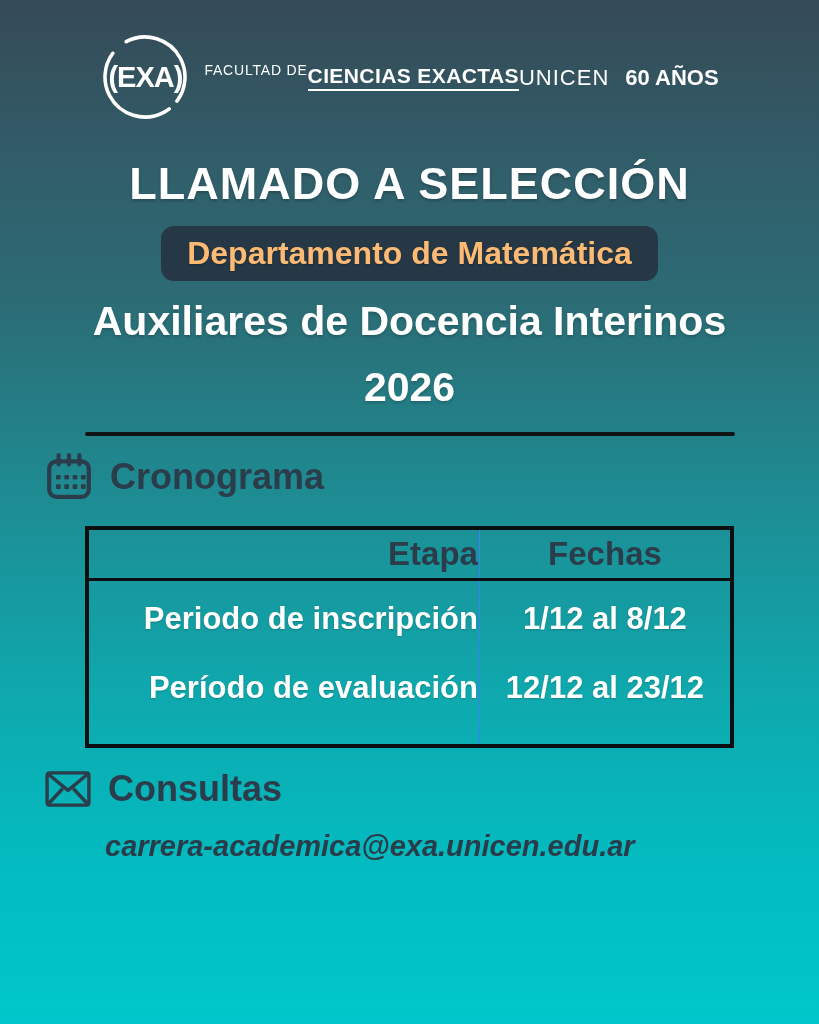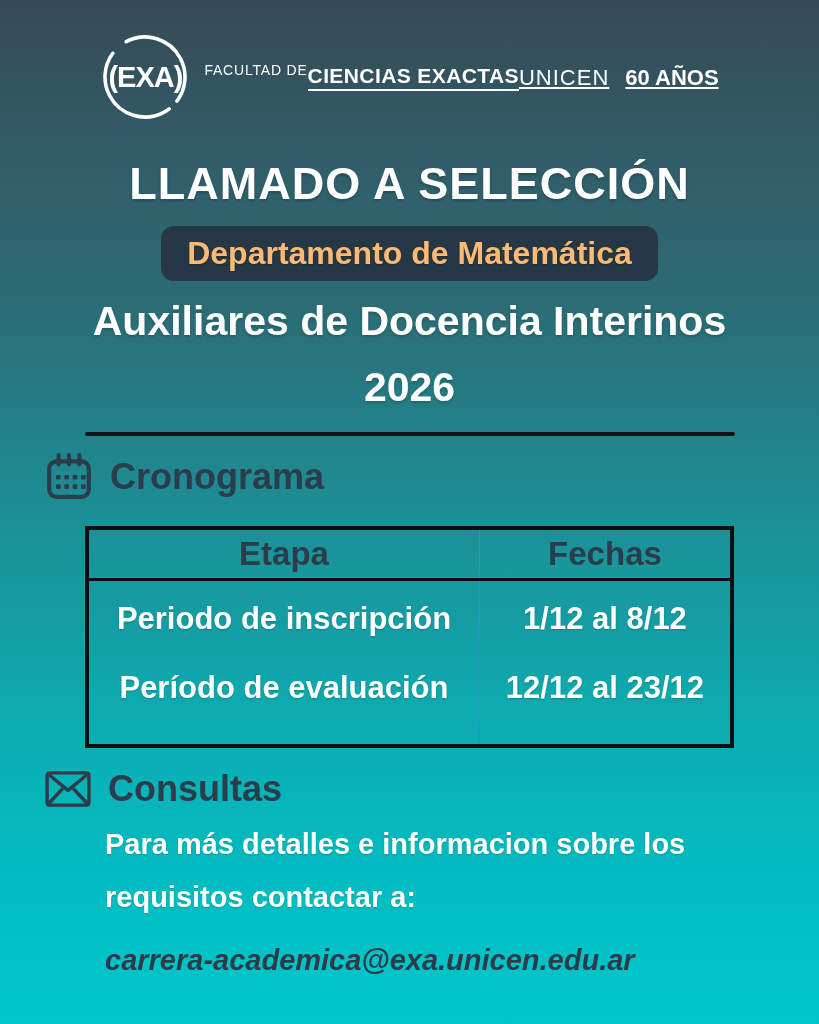"UNICEN" .logo-line3 { text-decoration: underline -> none }
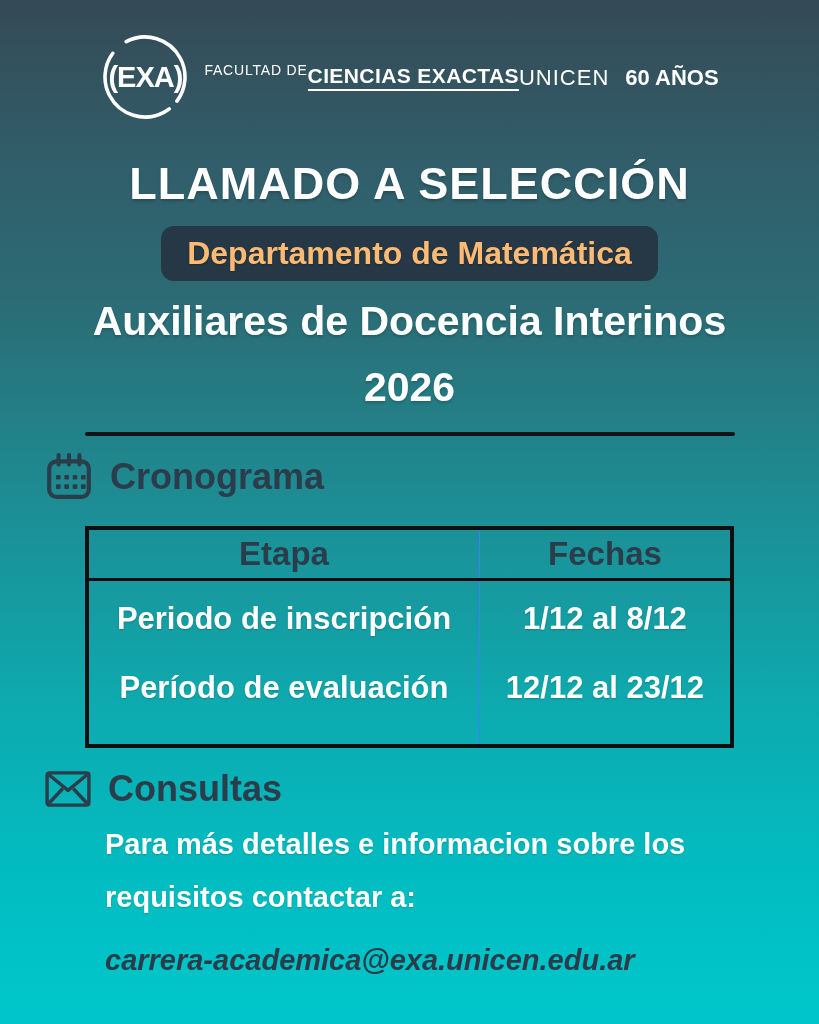"Etapa" .schedule-table .col-etapa { text-align: none -> right }
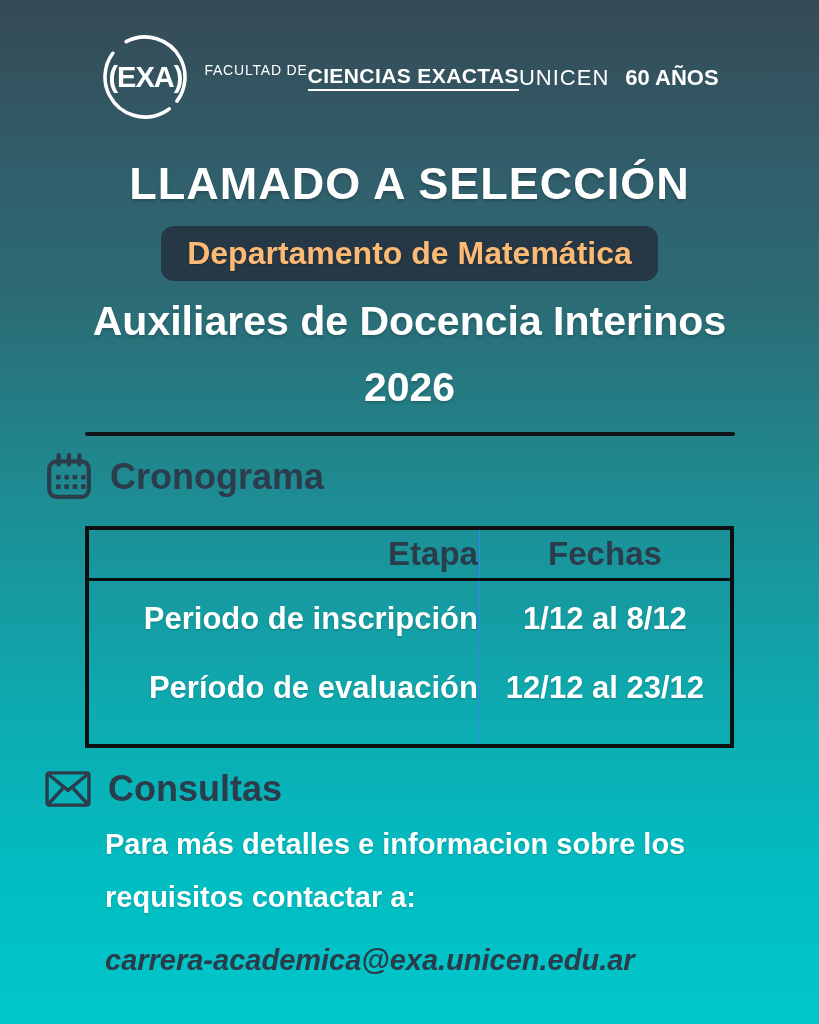"Para más detalles e informacion" div.contact-body { html: <div> <div>Para más detalles e informacion sobre los</div> <div>requisitos contactar a:</div> </div> -> none }
